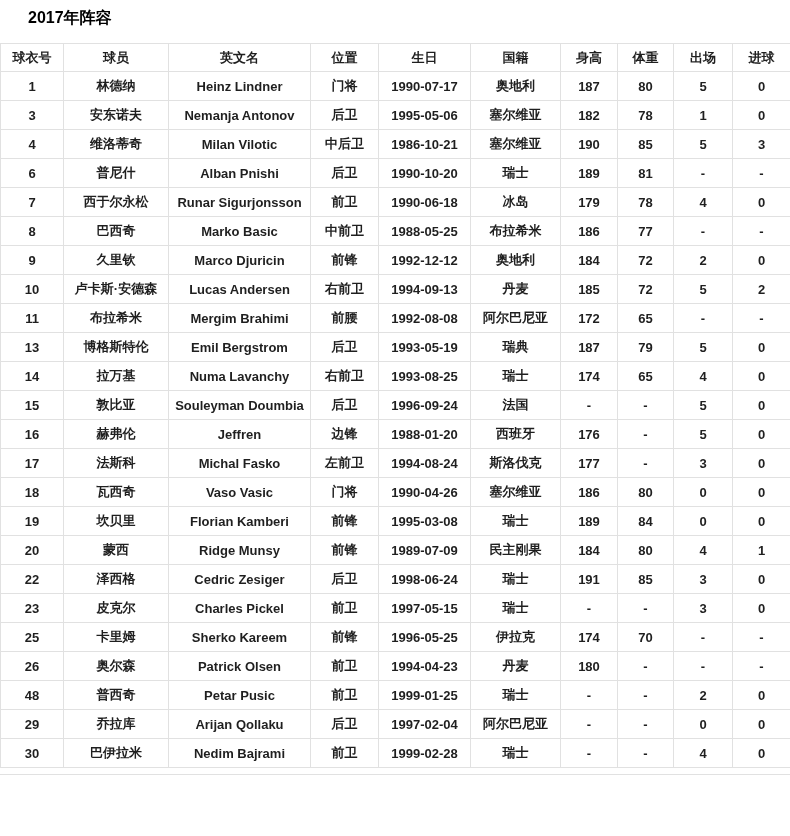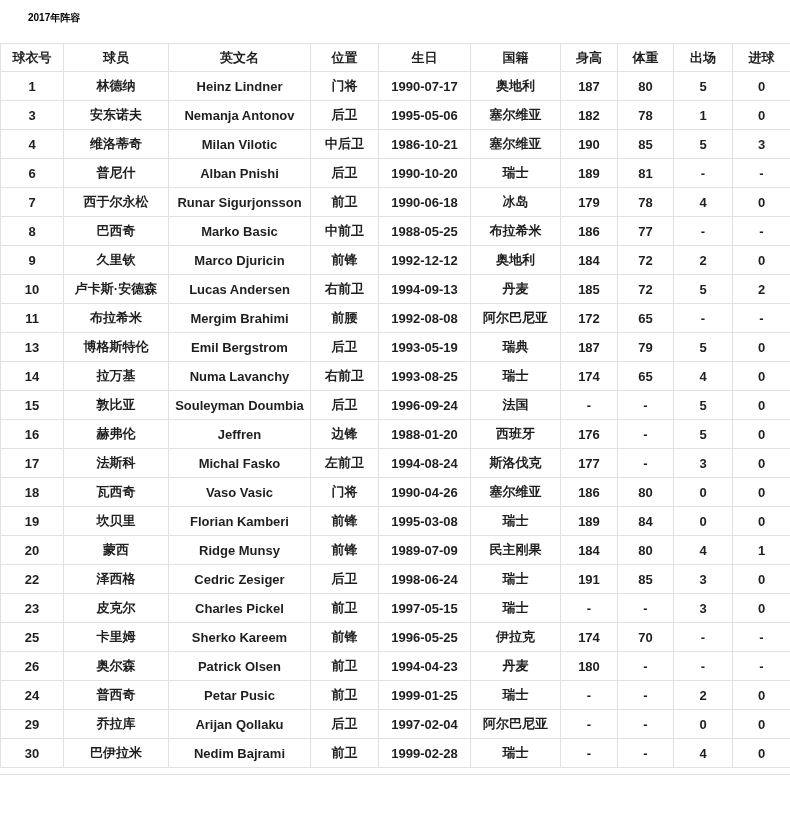"2017年阵容" .title { font-size: 10px -> 16px }
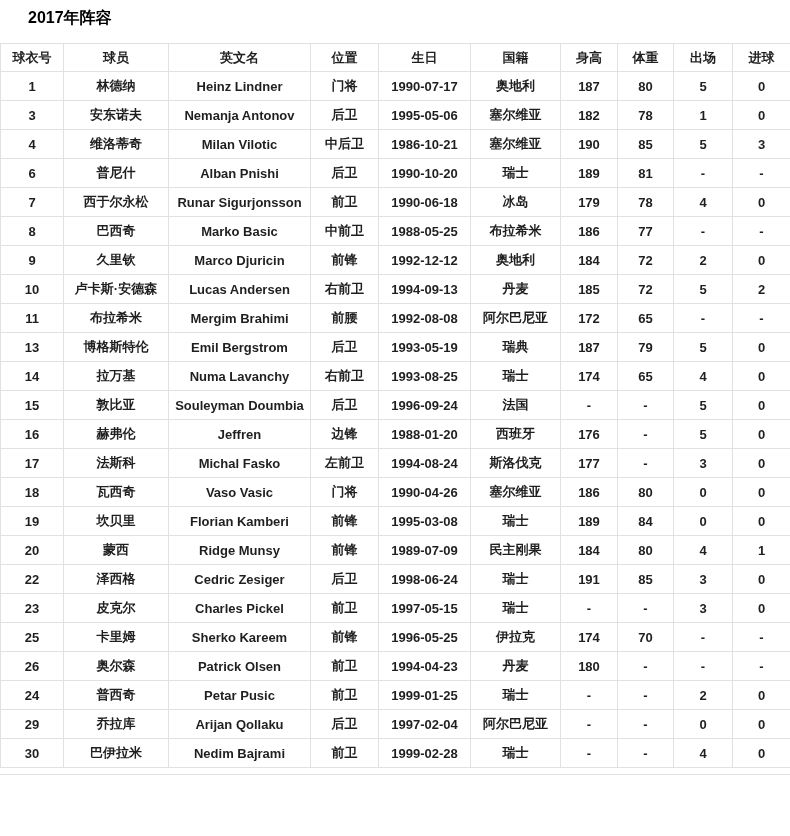"24" td { text: 24 -> 48 }
